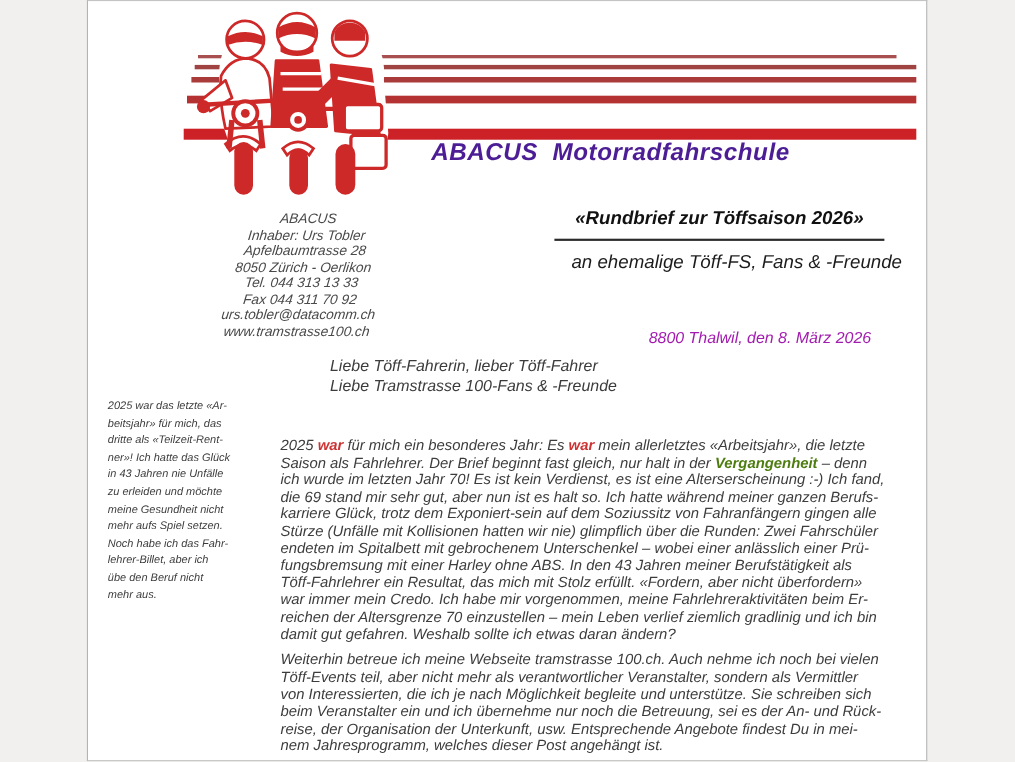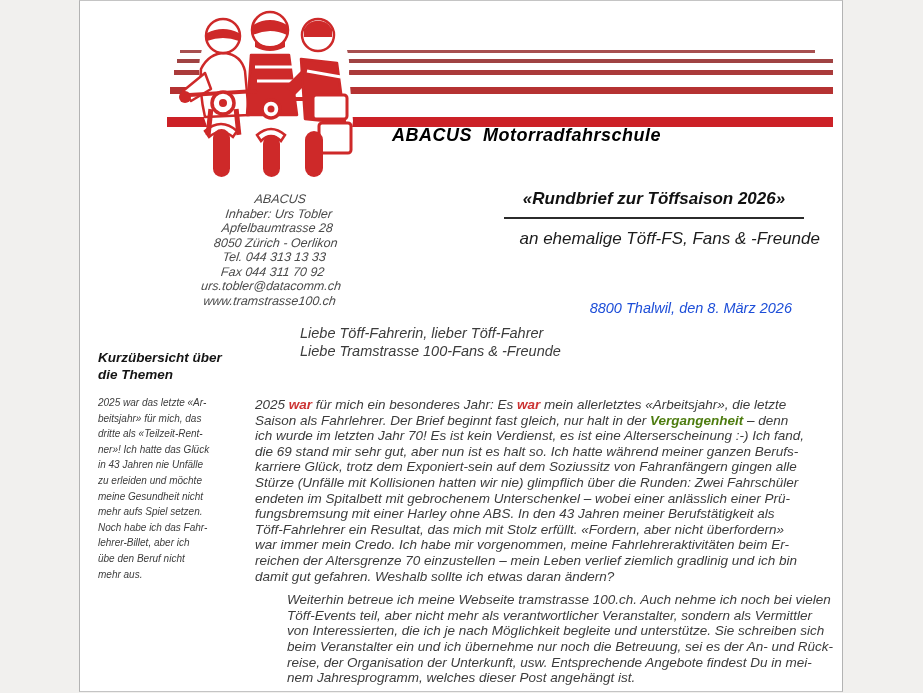"ABACUS Motorradfahrschule" .brand-title { color: #000000 -> #4c1d95; font-size: 18px -> 22px }
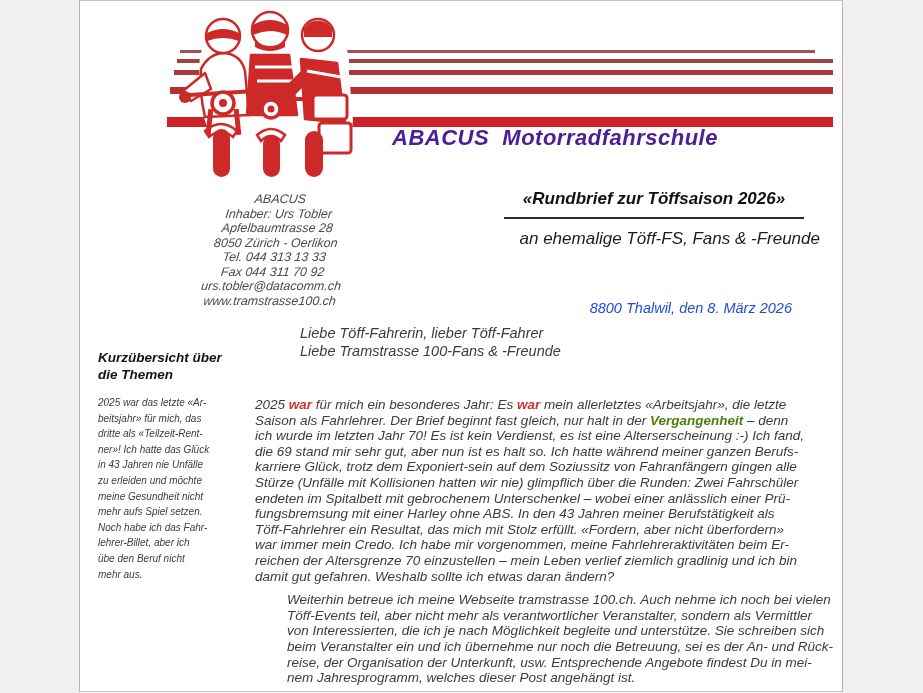"8800 Thalwil, den 8. März" .dateline { color: #1d4ed8 -> #a21caf }
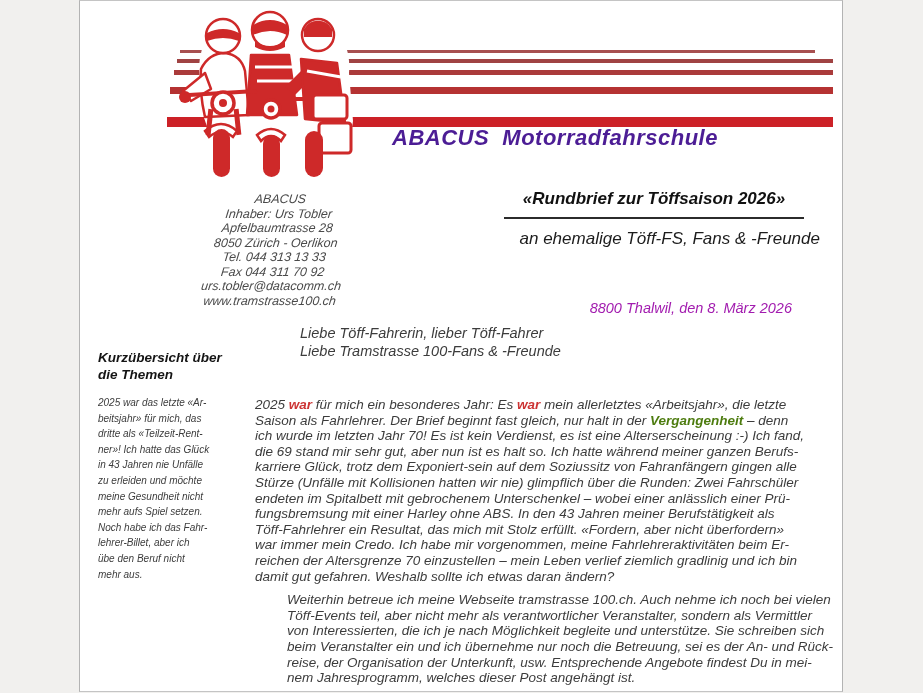"Kurzübersicht über" div.sb-heading { html: <div>Kurzübersicht über die Themen</div> -> none }
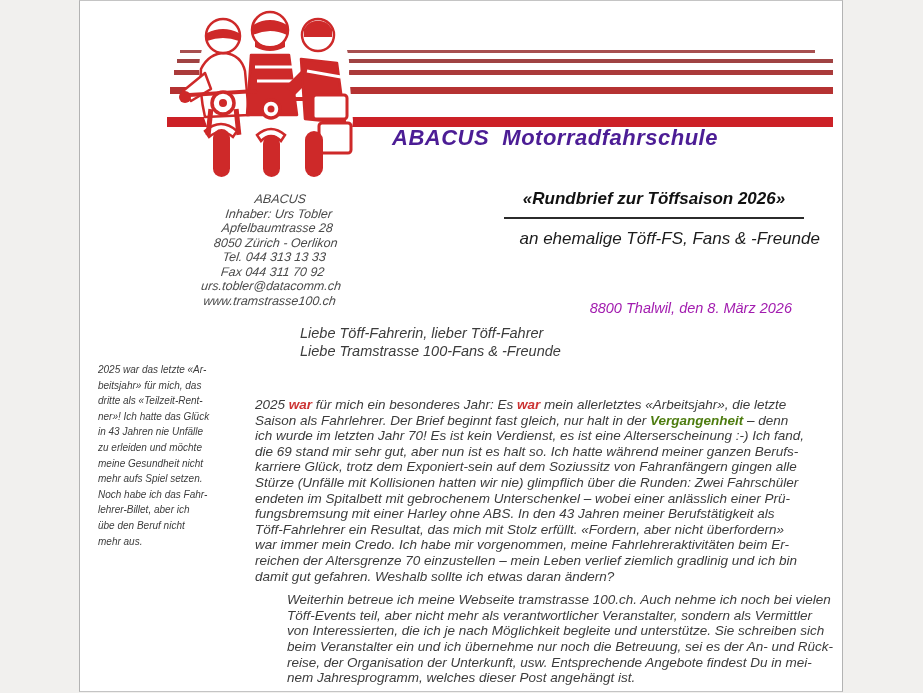"Weiterhin betreue ich meine Webseite" .bodycol p + p { margin-left: 32px -> none }
